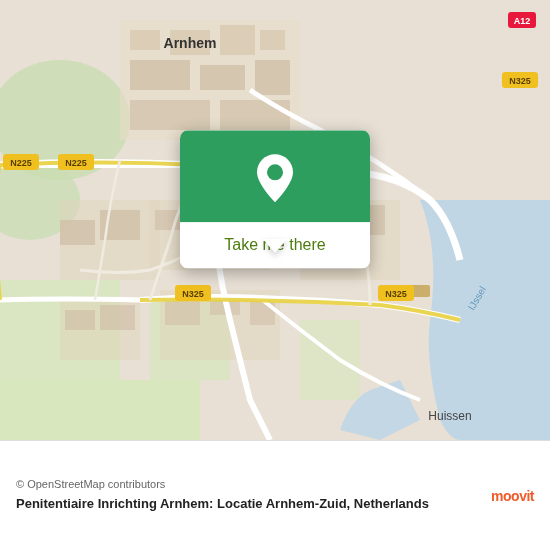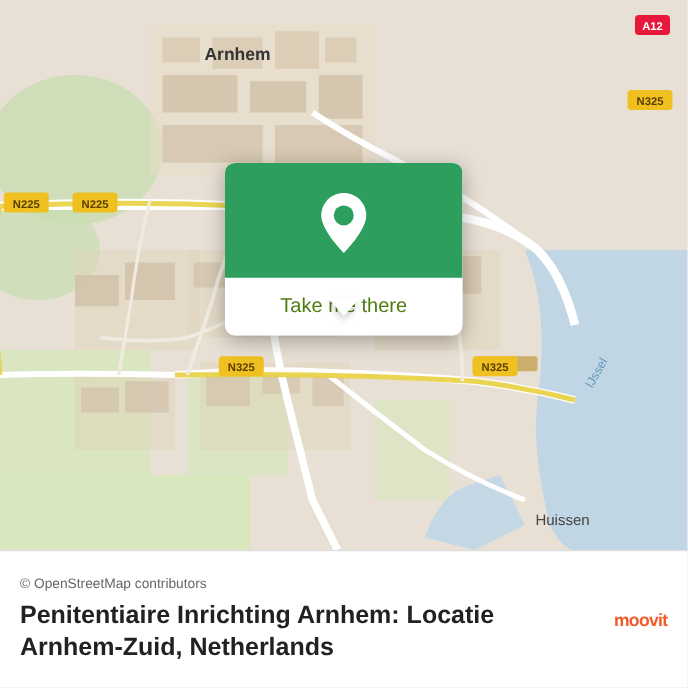"Penitentiaire Inrichting Arnhem: Locatie" #location-name { font-size: 20px -> 13px }
